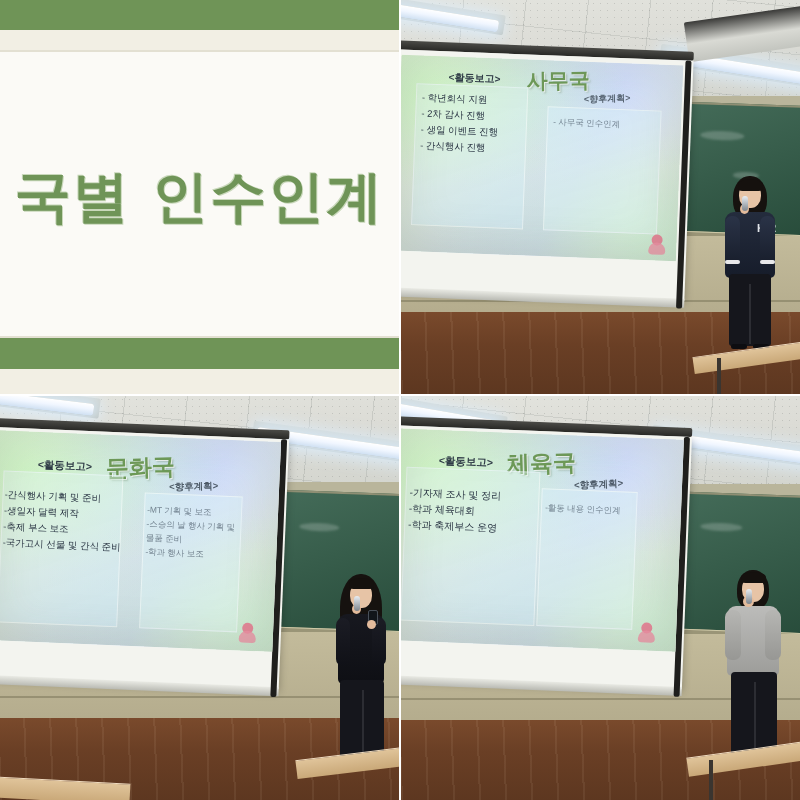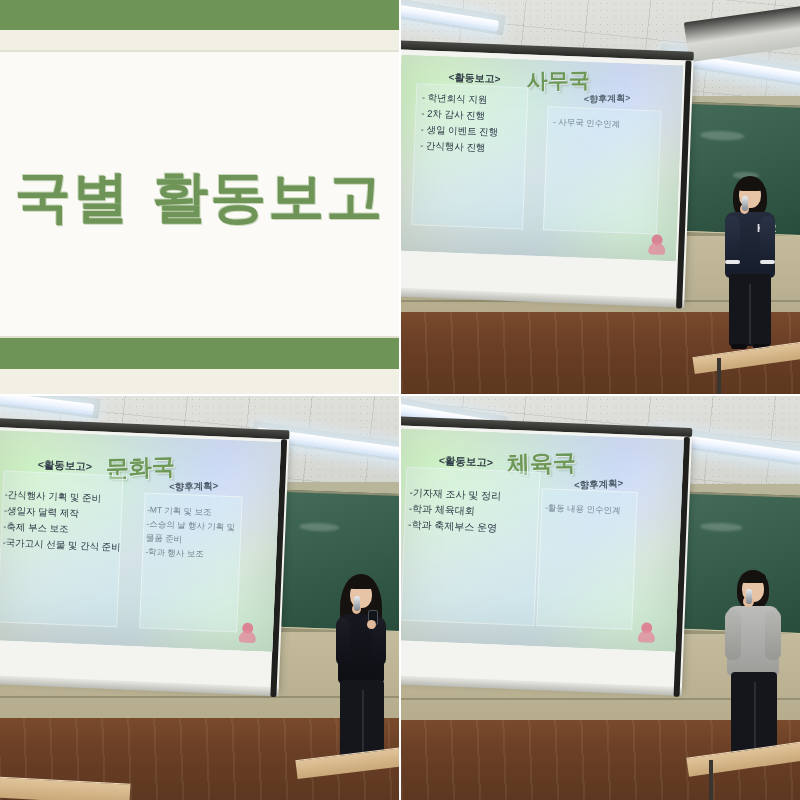"국별 활동보고" div.tc-title { text: 활동보고 -> 인수인계 }
